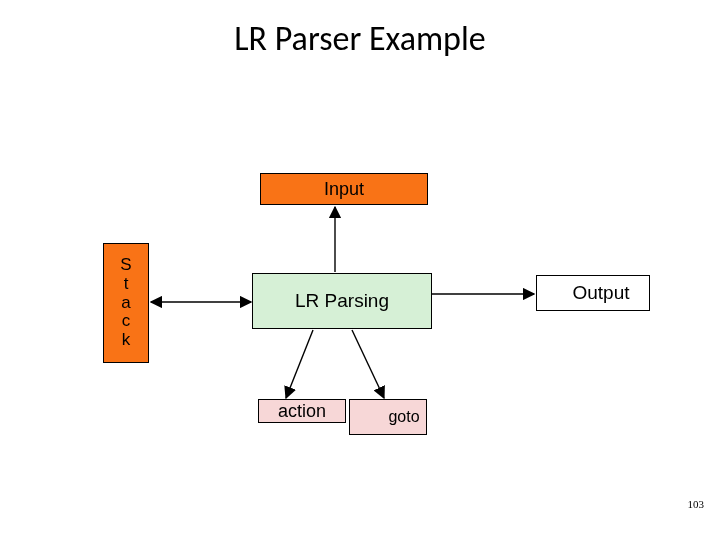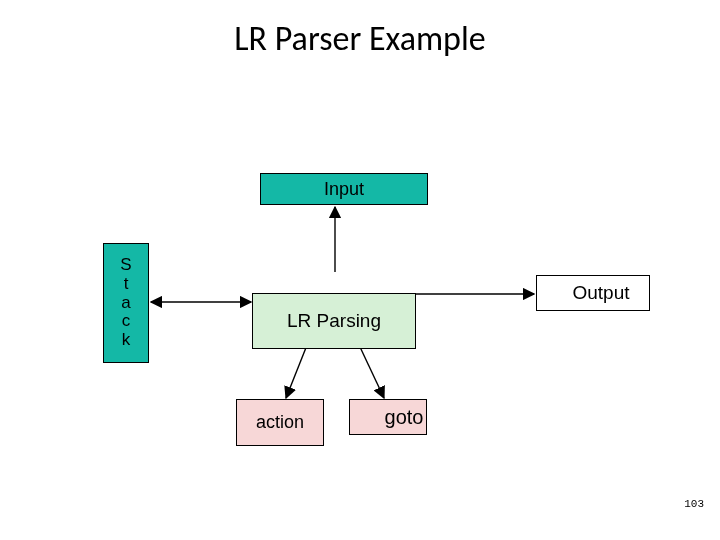"Input" .box.yellow { background: #14b8a6 -> #f97316 }
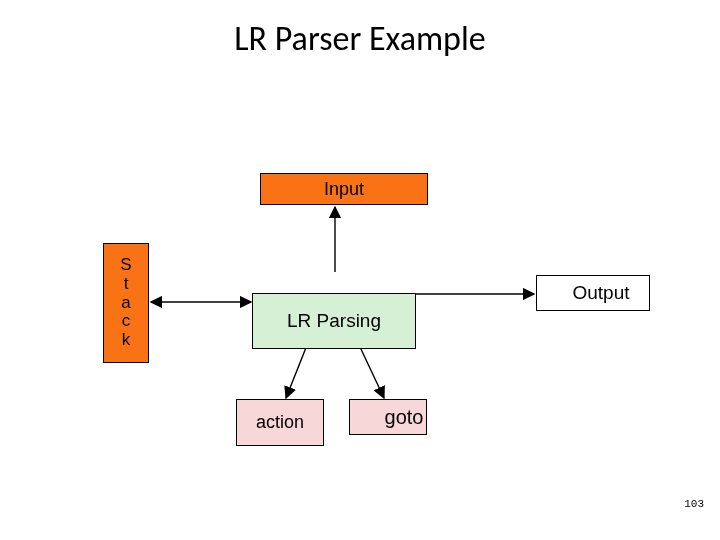"LR Parsing" #program-box { margin-top: 20px -> none; width: 164px -> 180px }
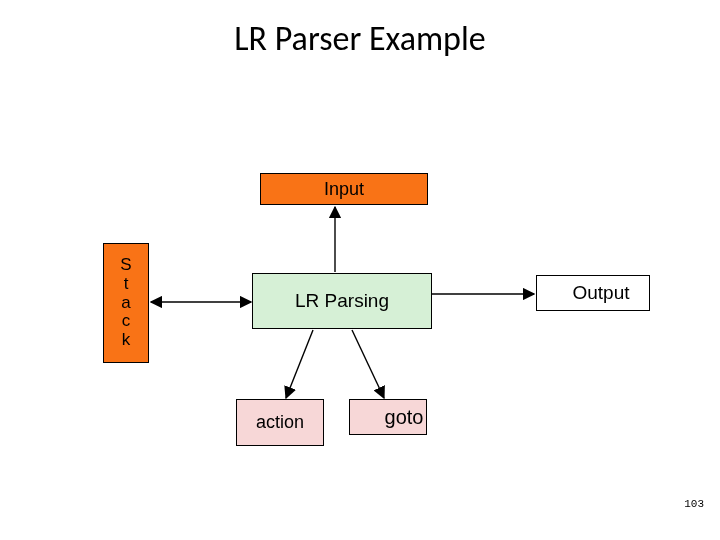"action" #action-box { height: 47px -> 24px; left: 236px -> 258px }
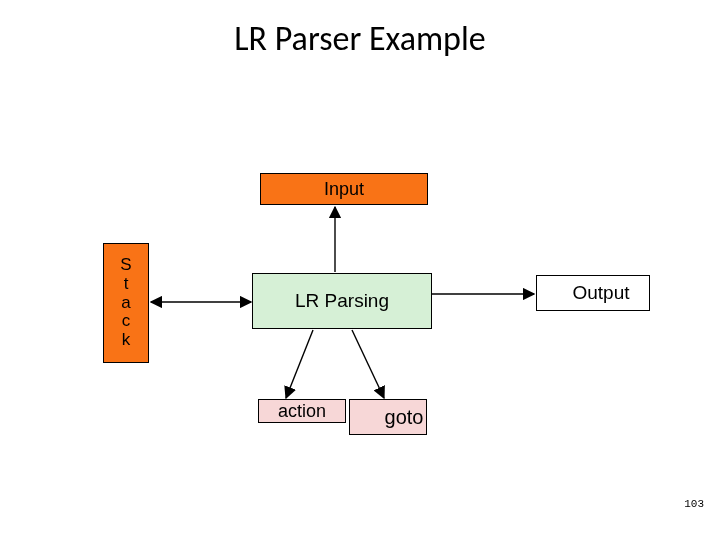"goto" #goto-box { font-size: 20px -> 16px }
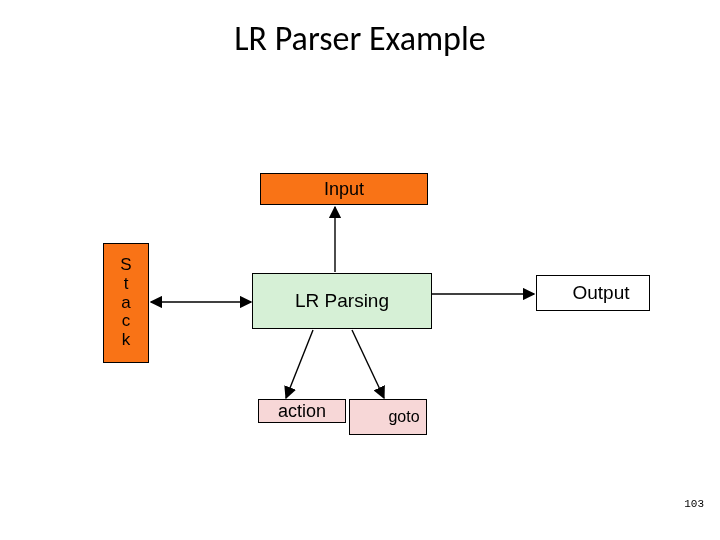"103" .slidenum { font-family: Liberation Mono, monospace -> Liberation Serif, serif }
